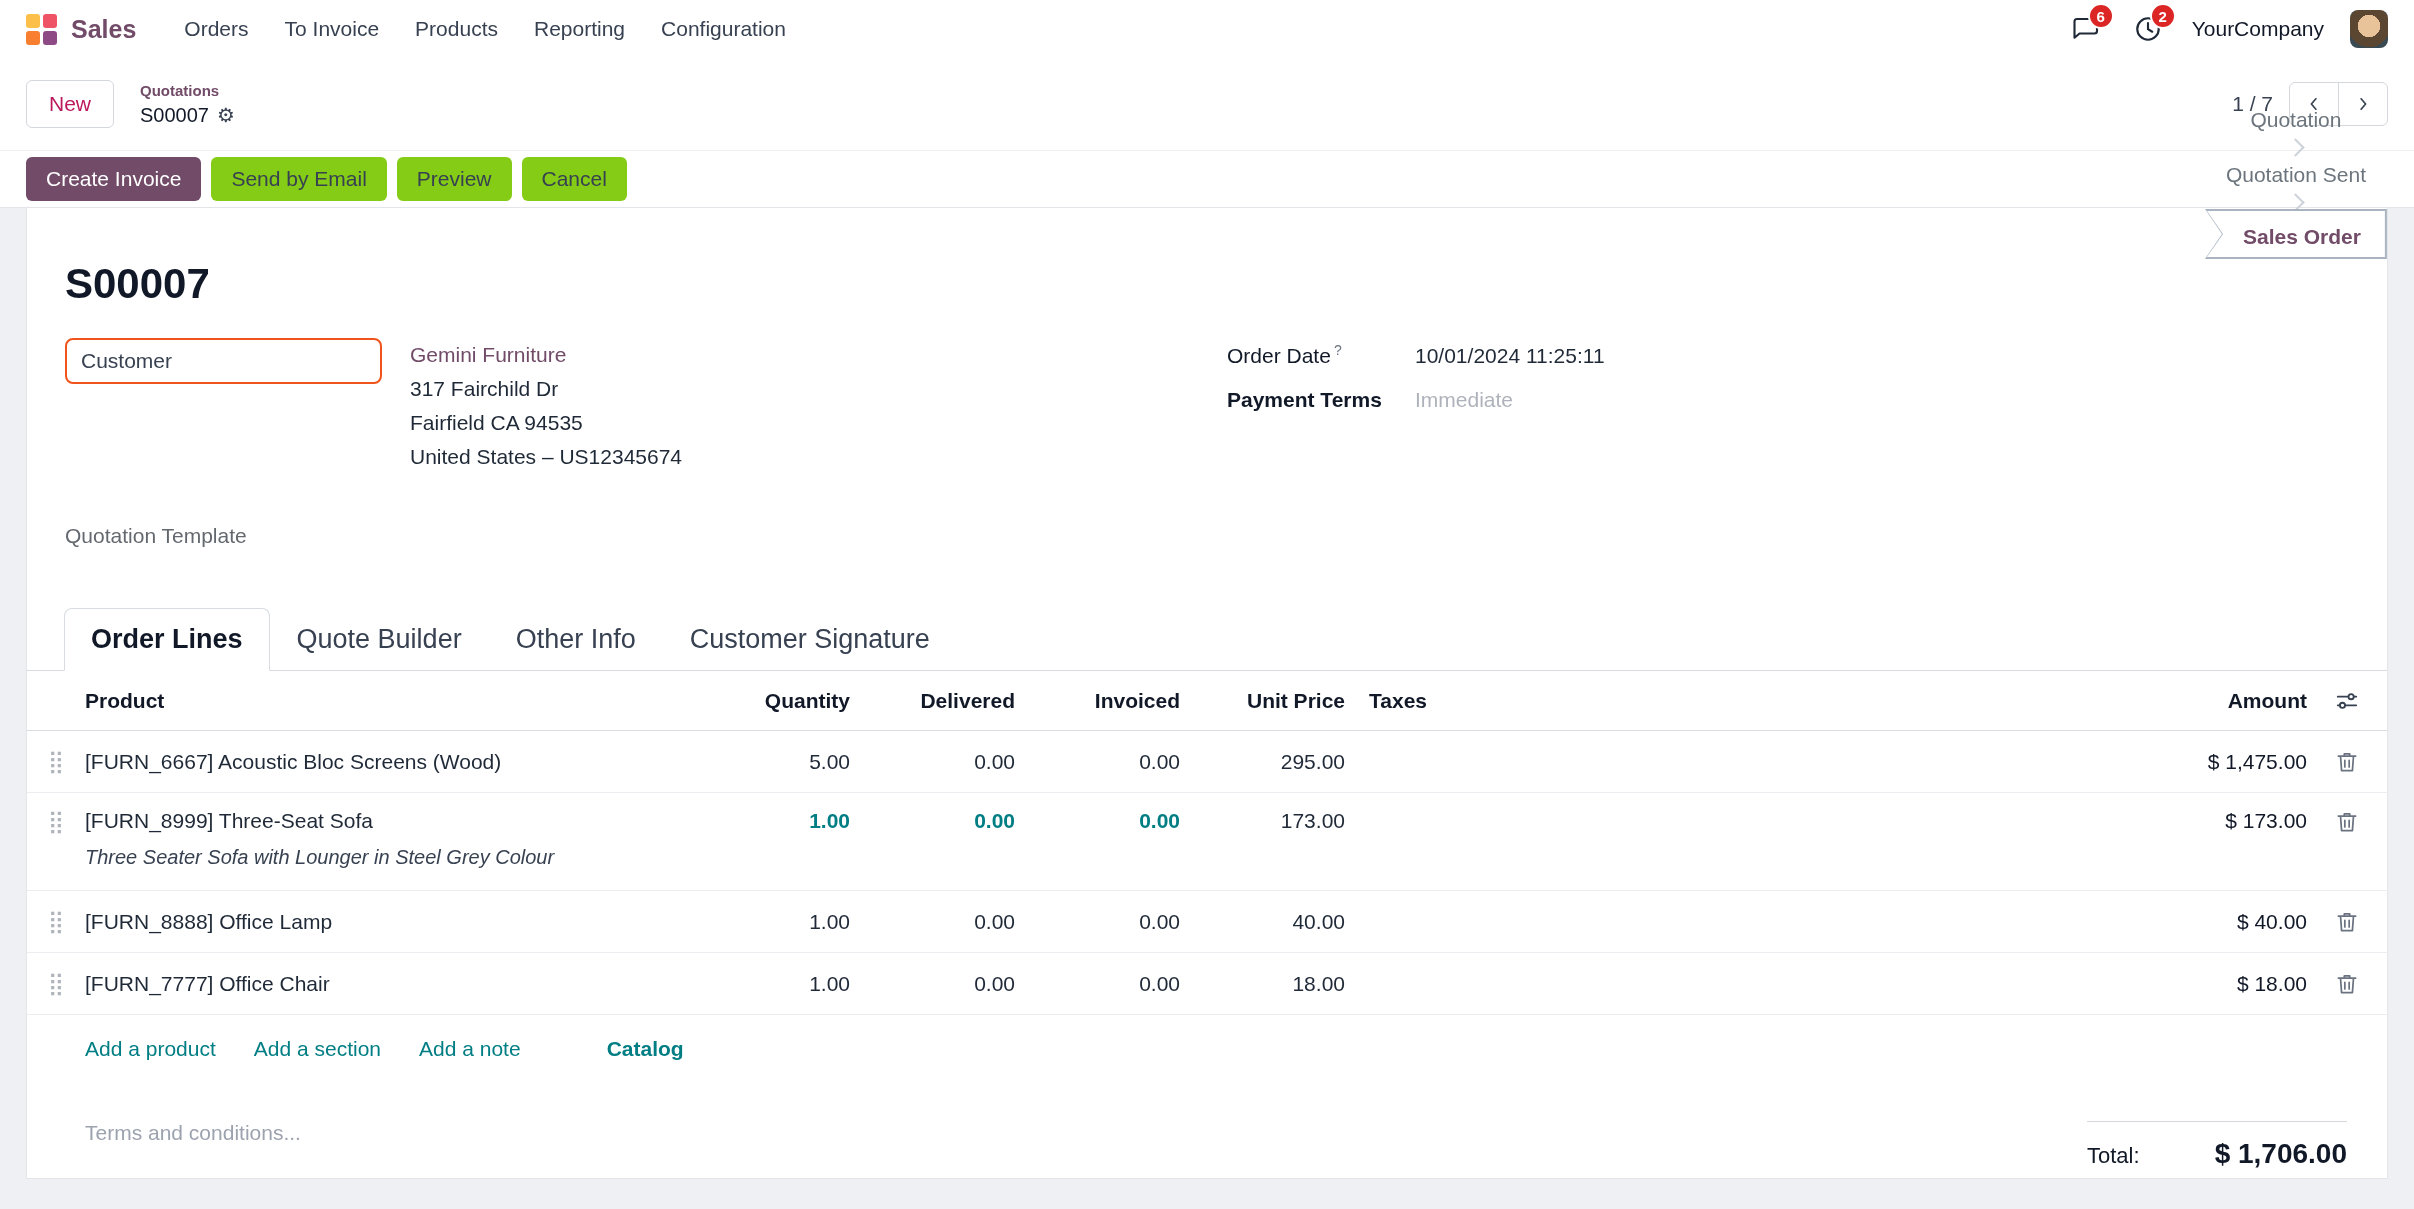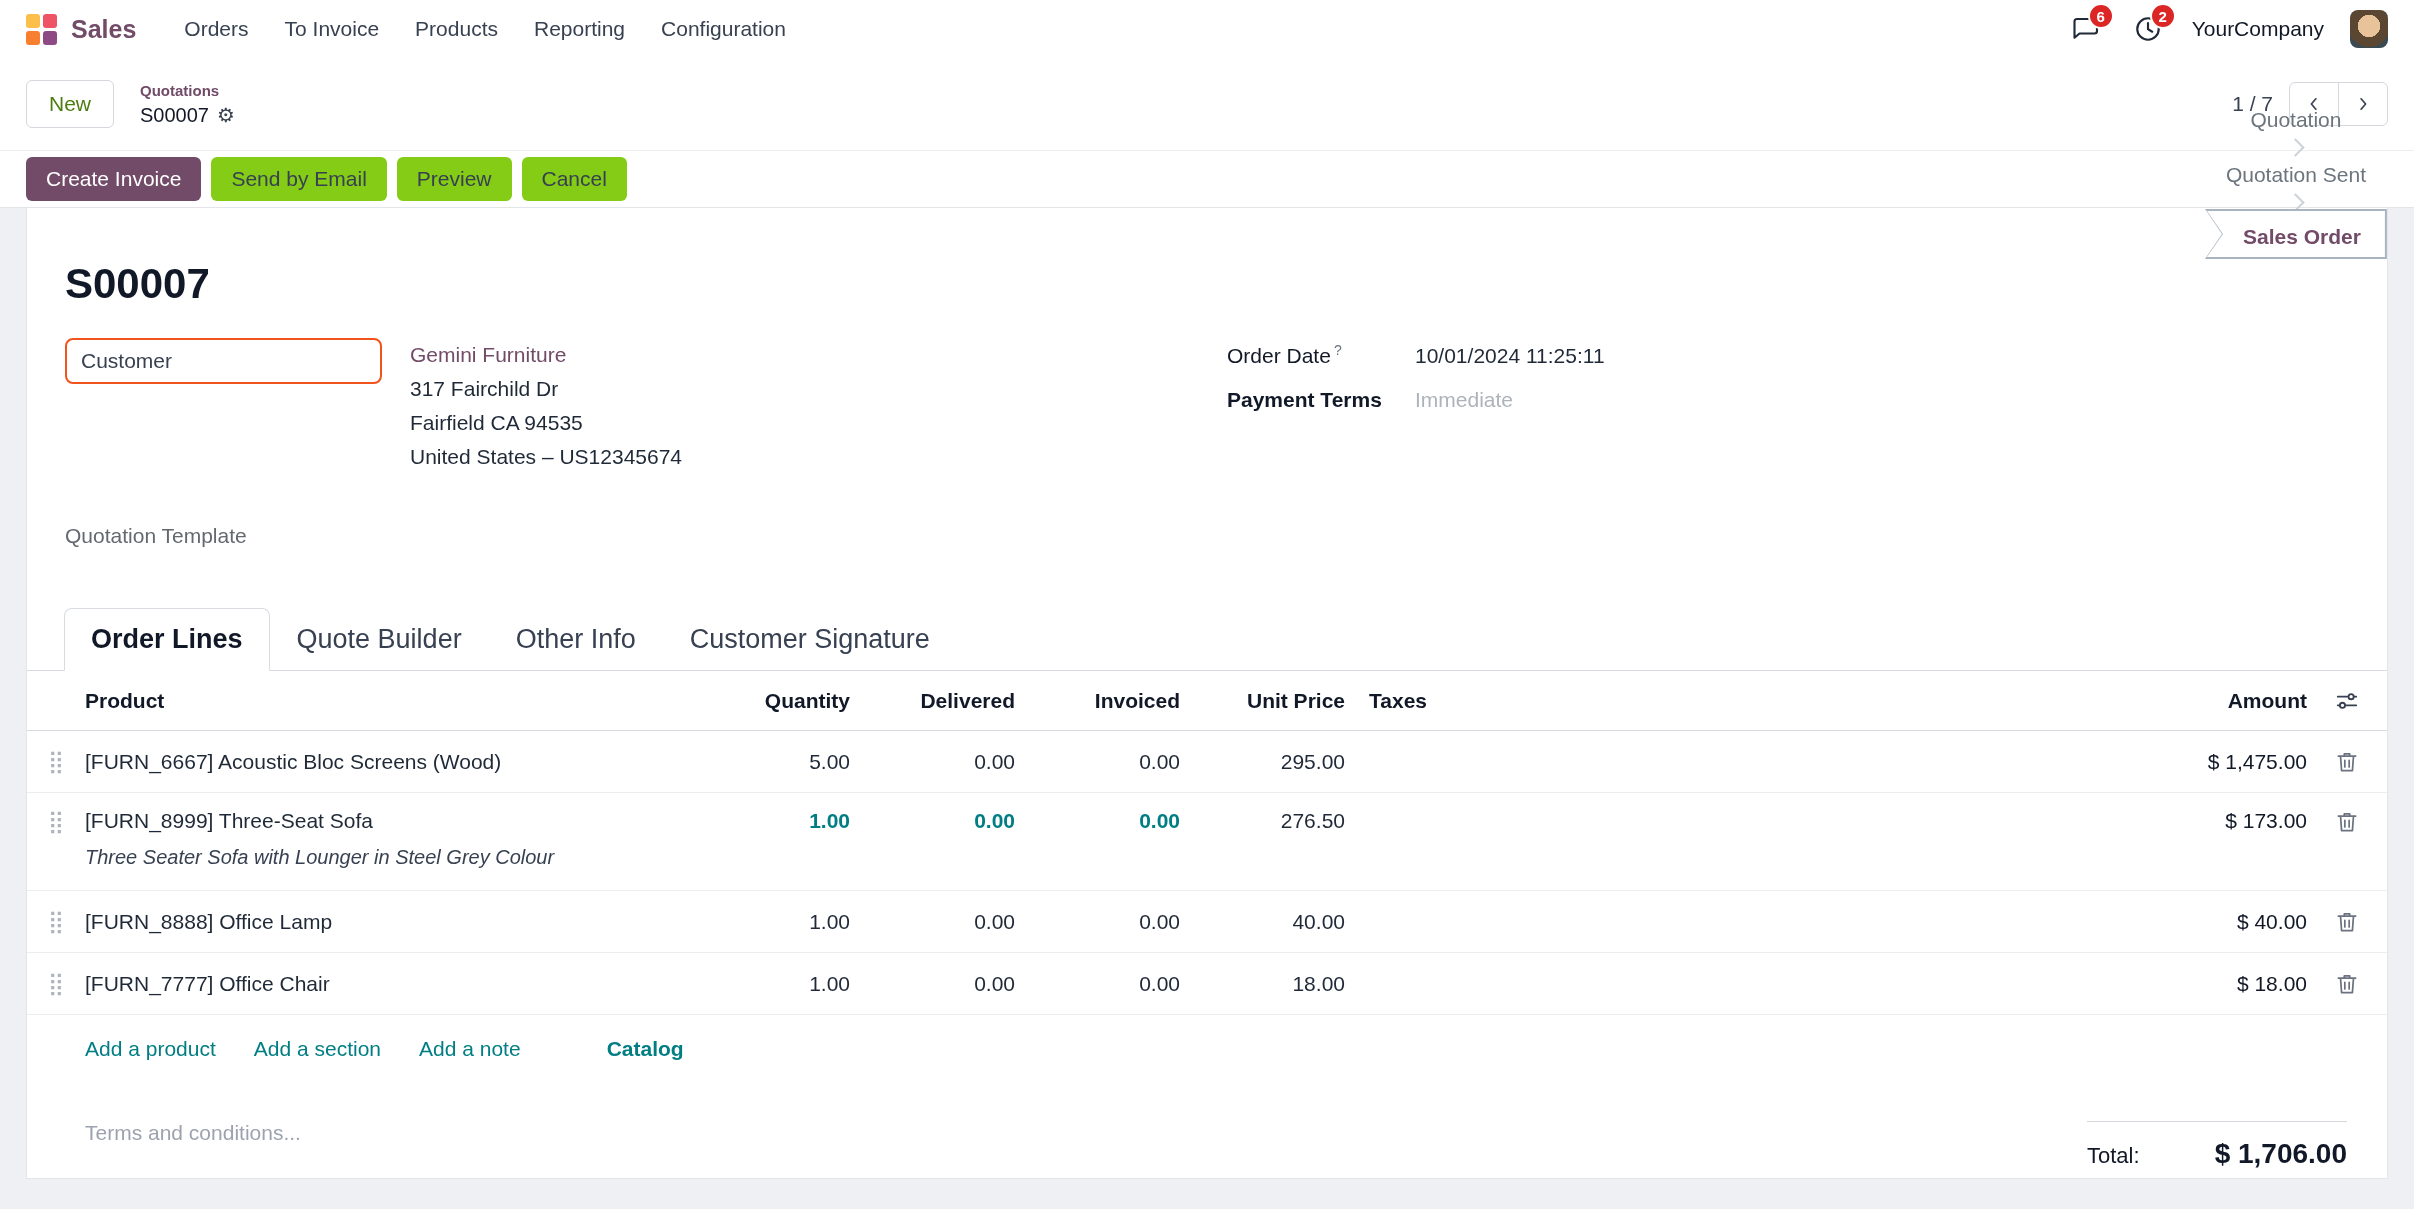"New" .btn-outline { color: #4d7c0f -> #be185d }
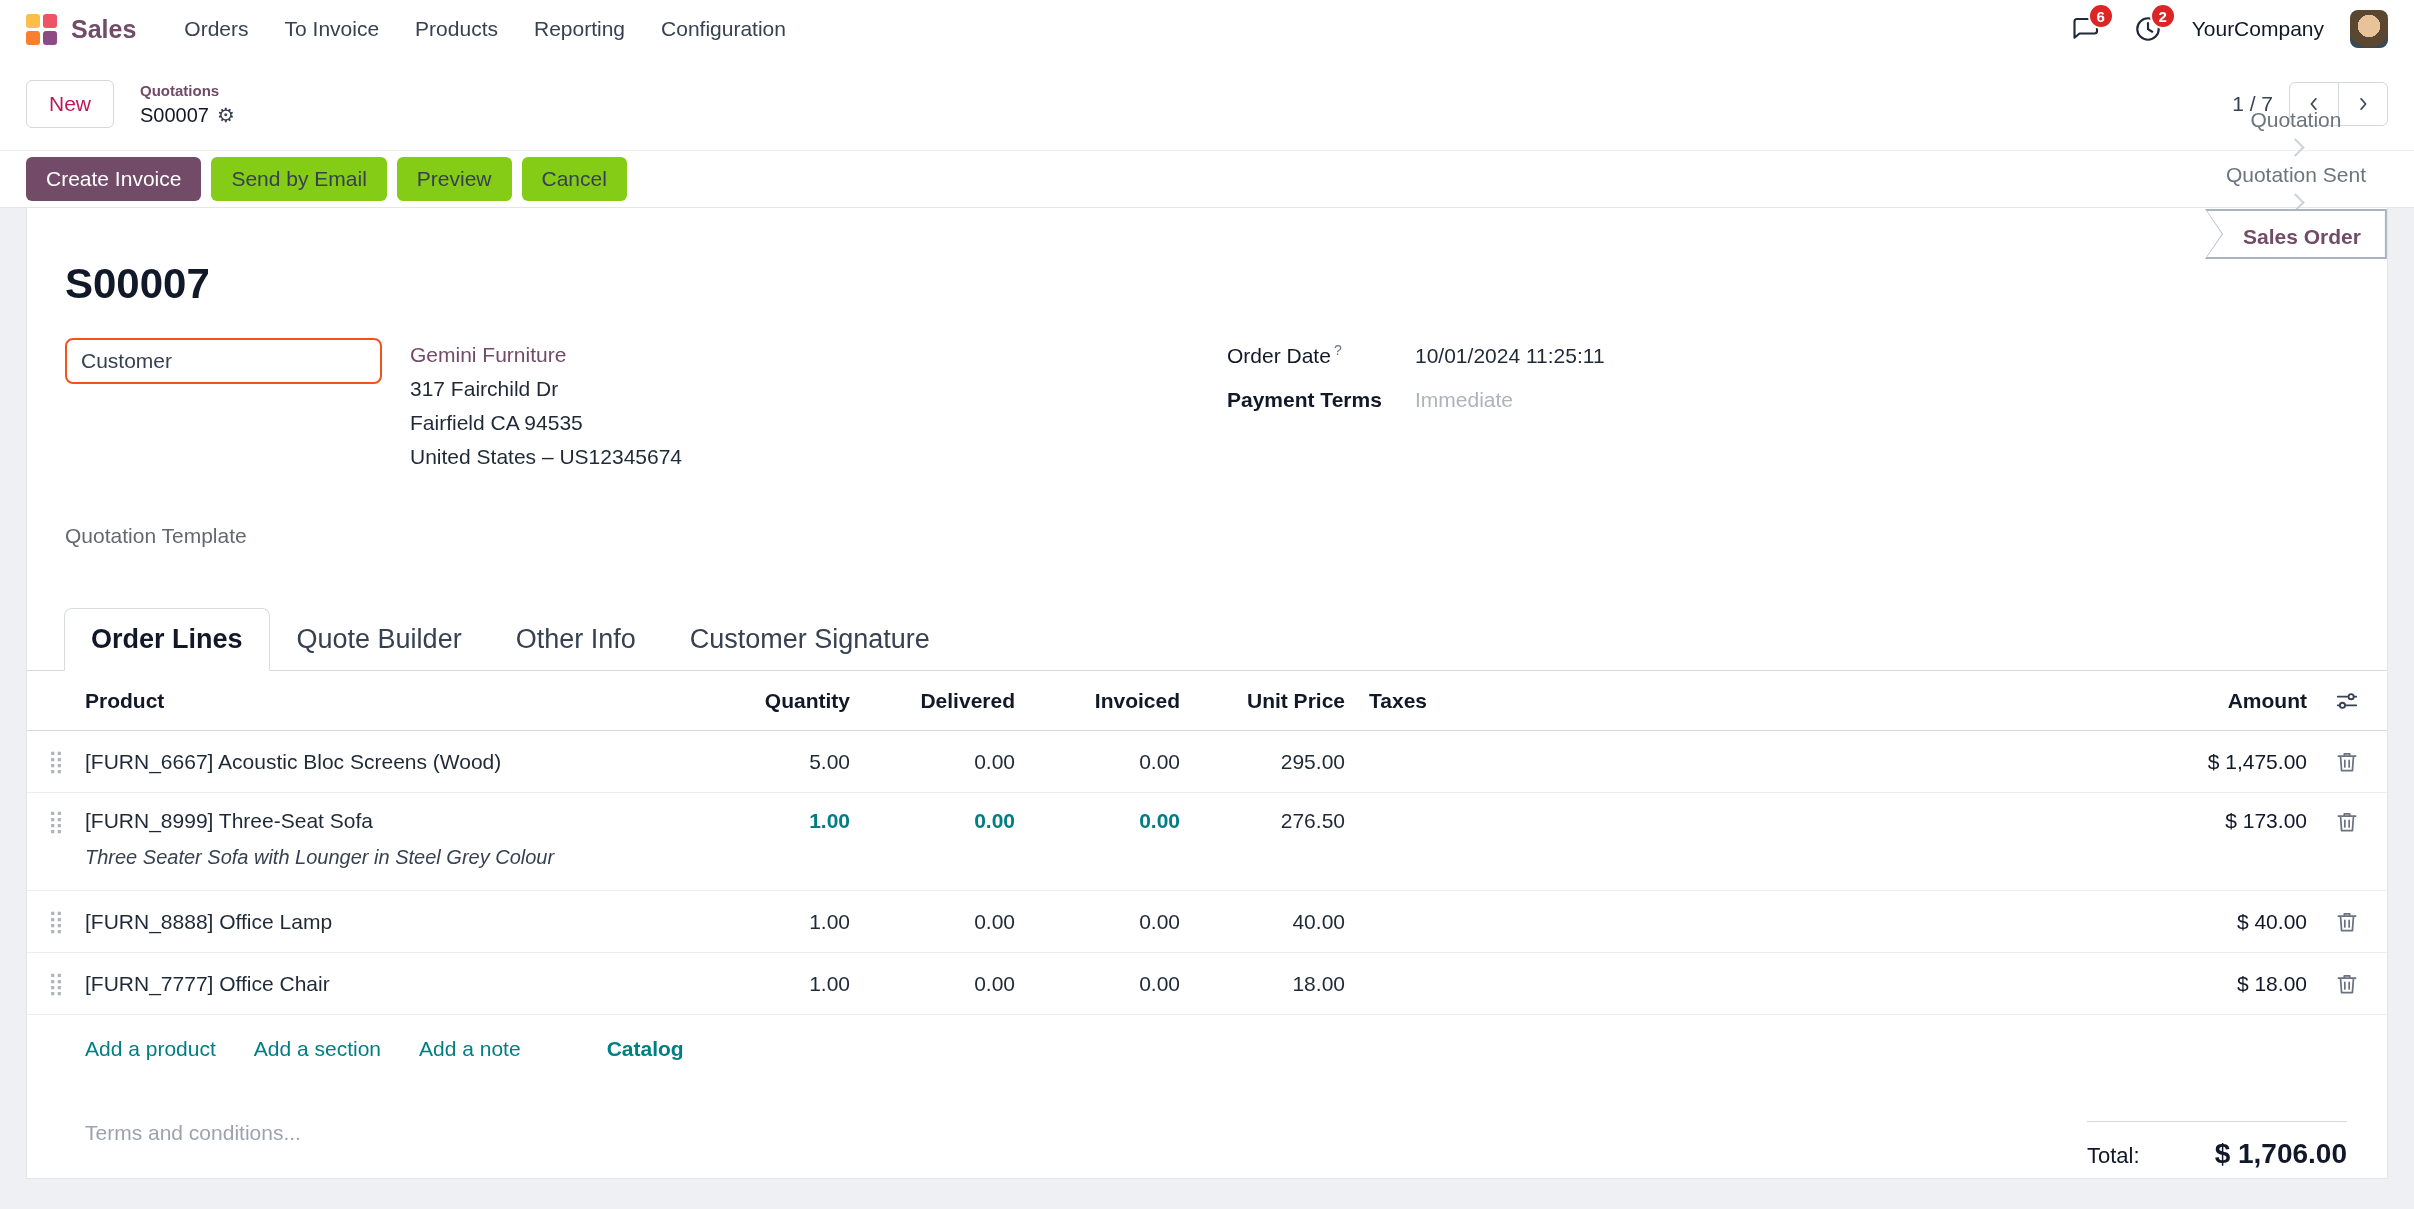"276.50" span.c-num { text: 276.50 -> 173.00 }
